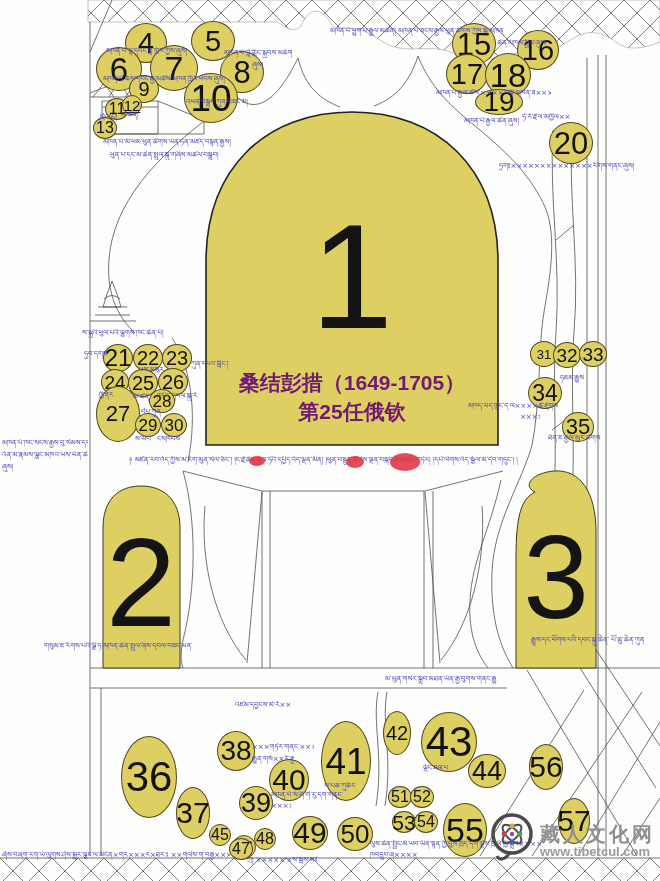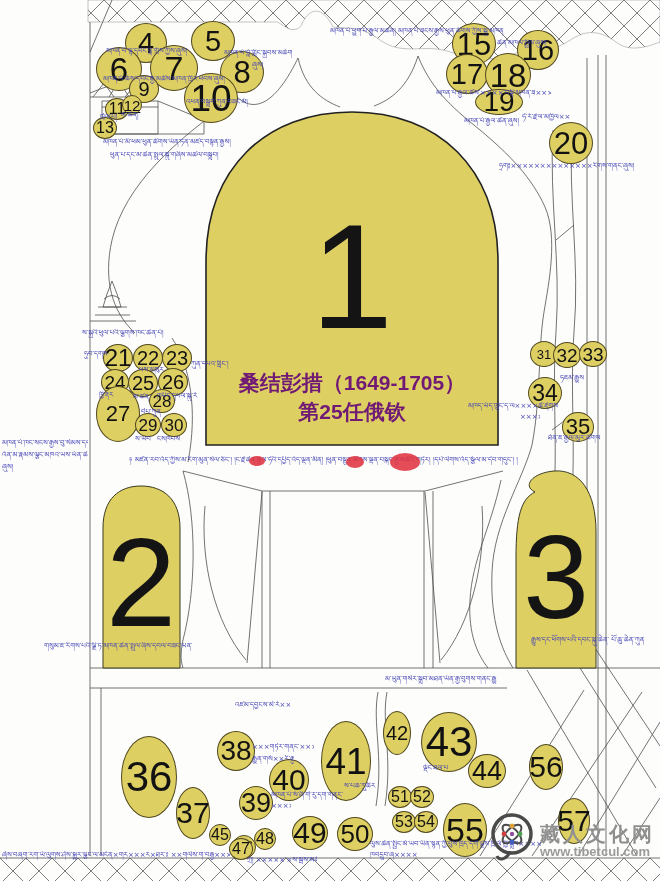"ས་པཆ་ཀུཆིར" div.anno { left: 344px -> 324px }
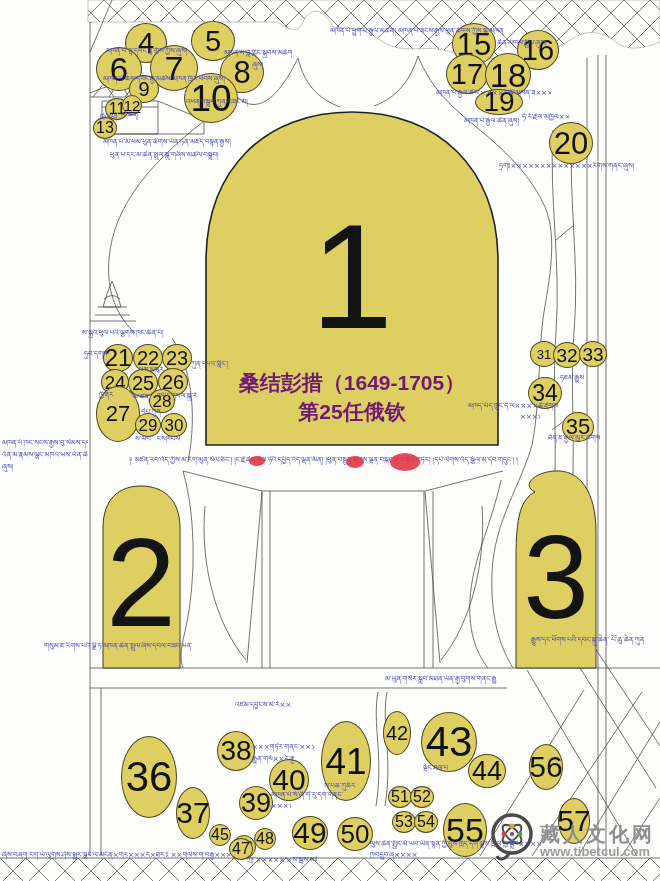"53" div.marker { font-size: 16px -> 21px }
